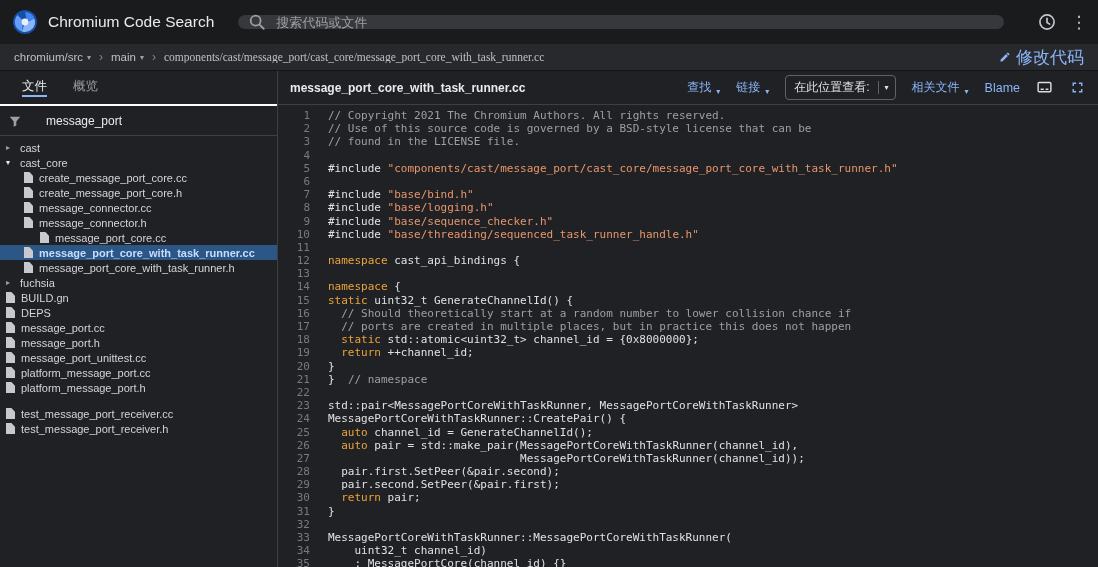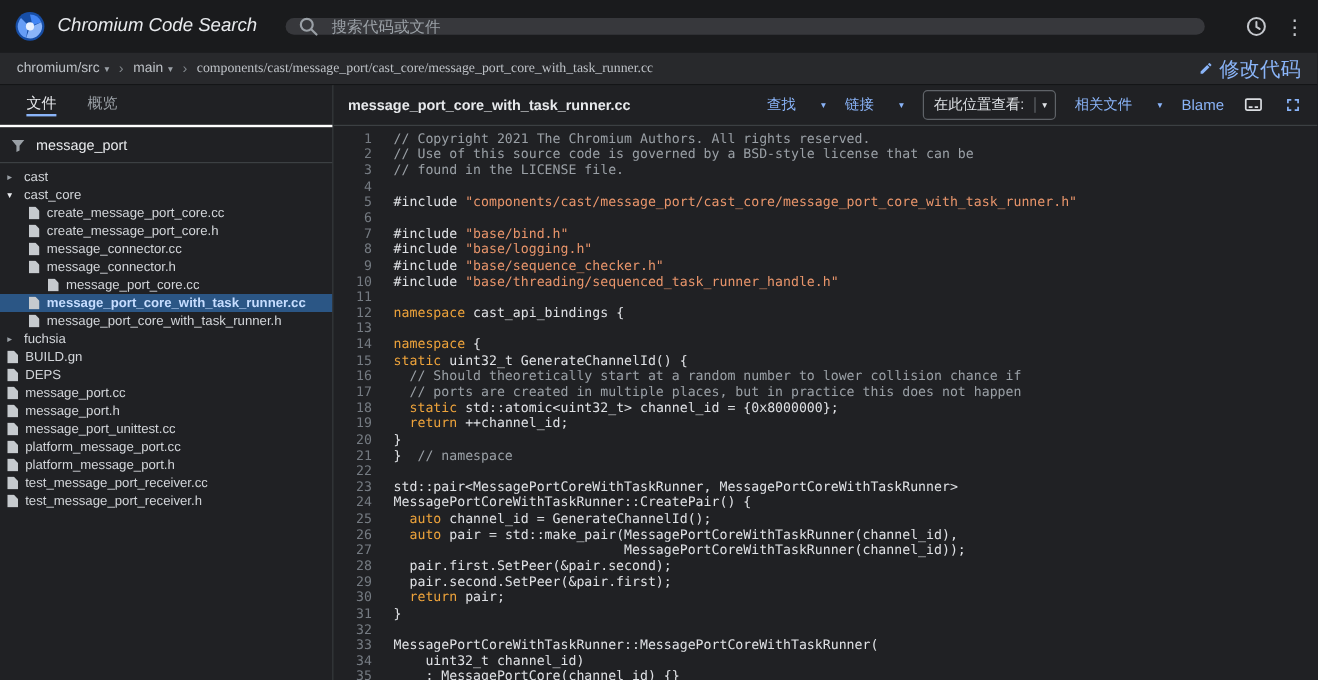"Chromium Code Search" .app-title { font-style: italic -> none }
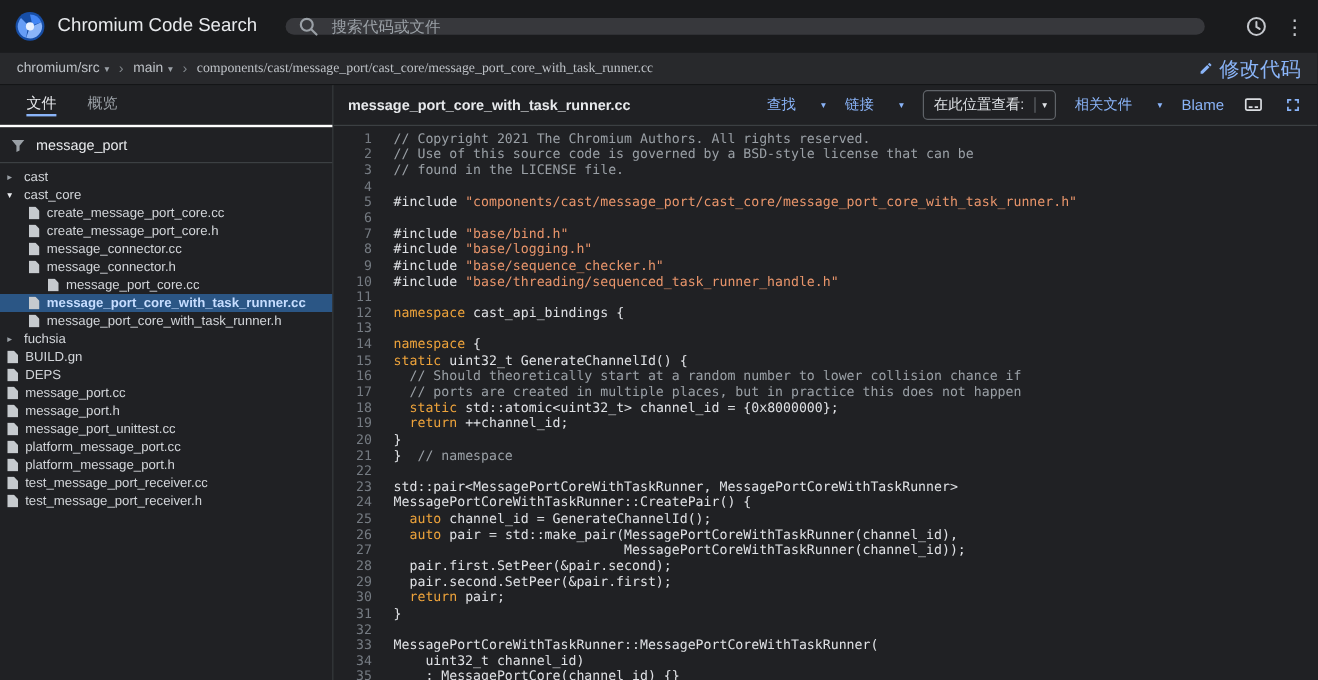"查找" .tb-btn { align-items: center -> flex-end; gap: 21px -> 5px }
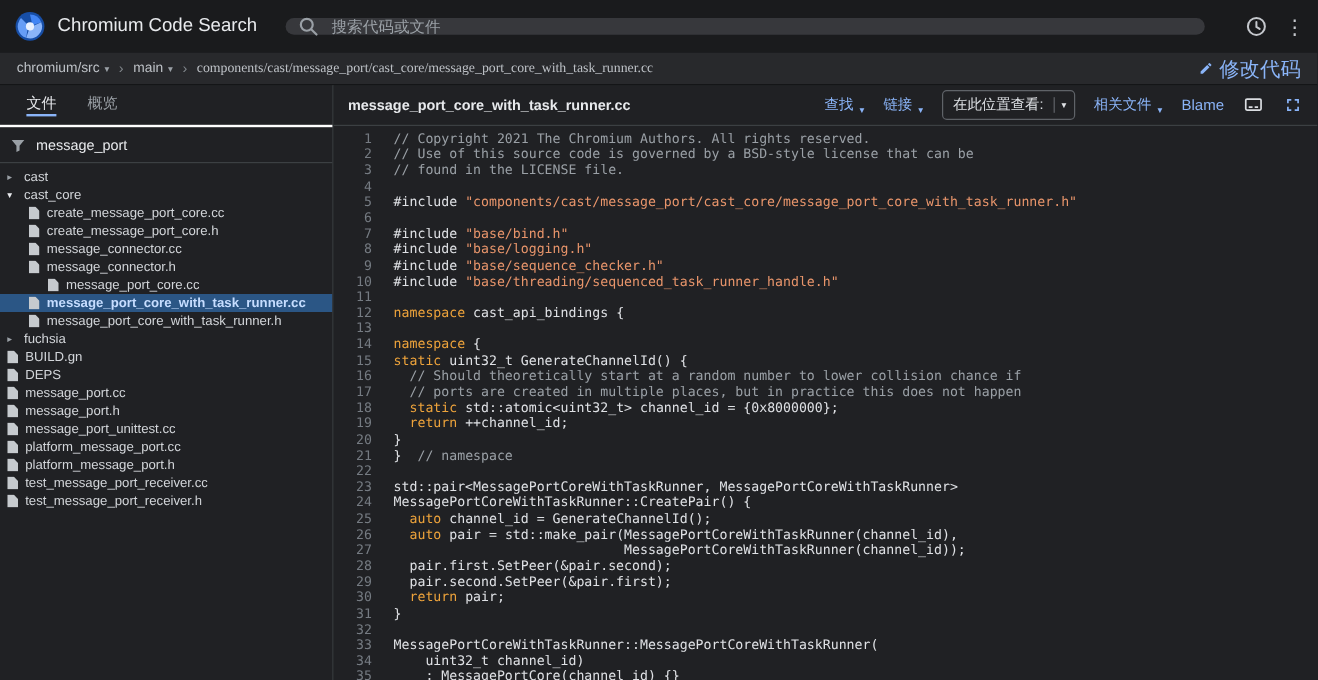"message_port" .filter-row { gap: none -> 16px }
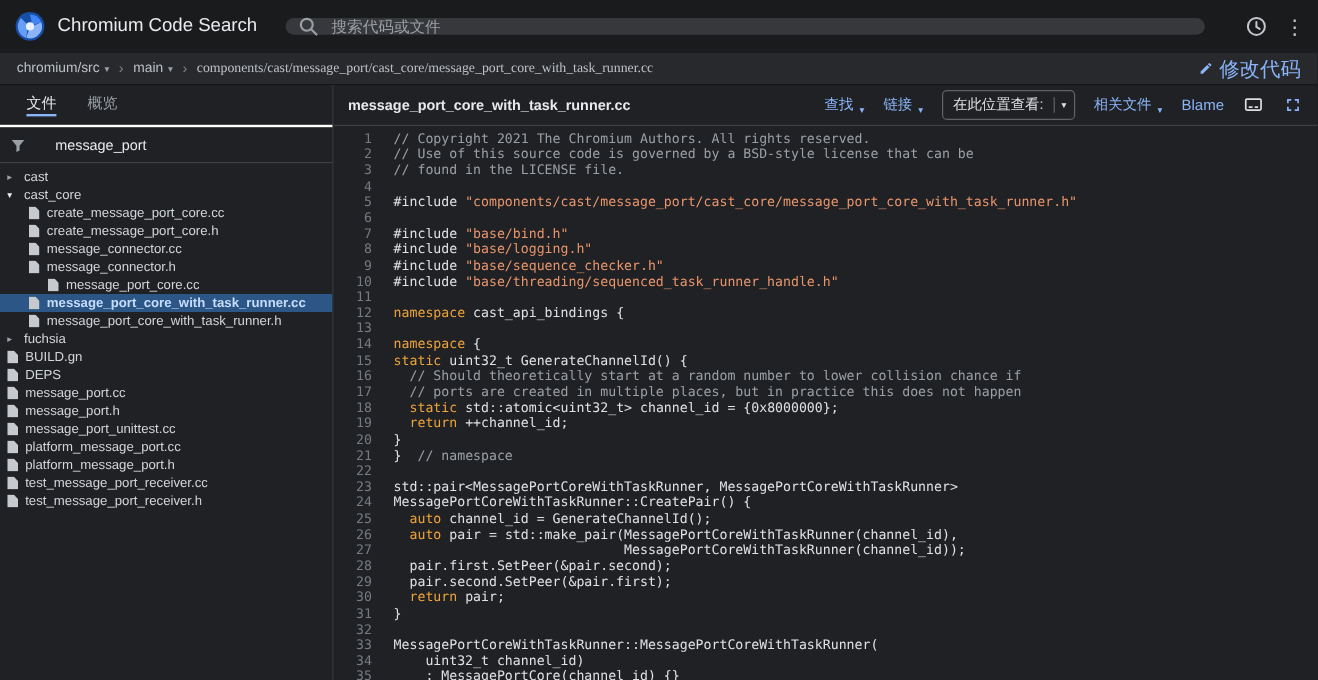"test_message_port_receiver.cc" div.tree-row { margin-top: none -> 11px }
